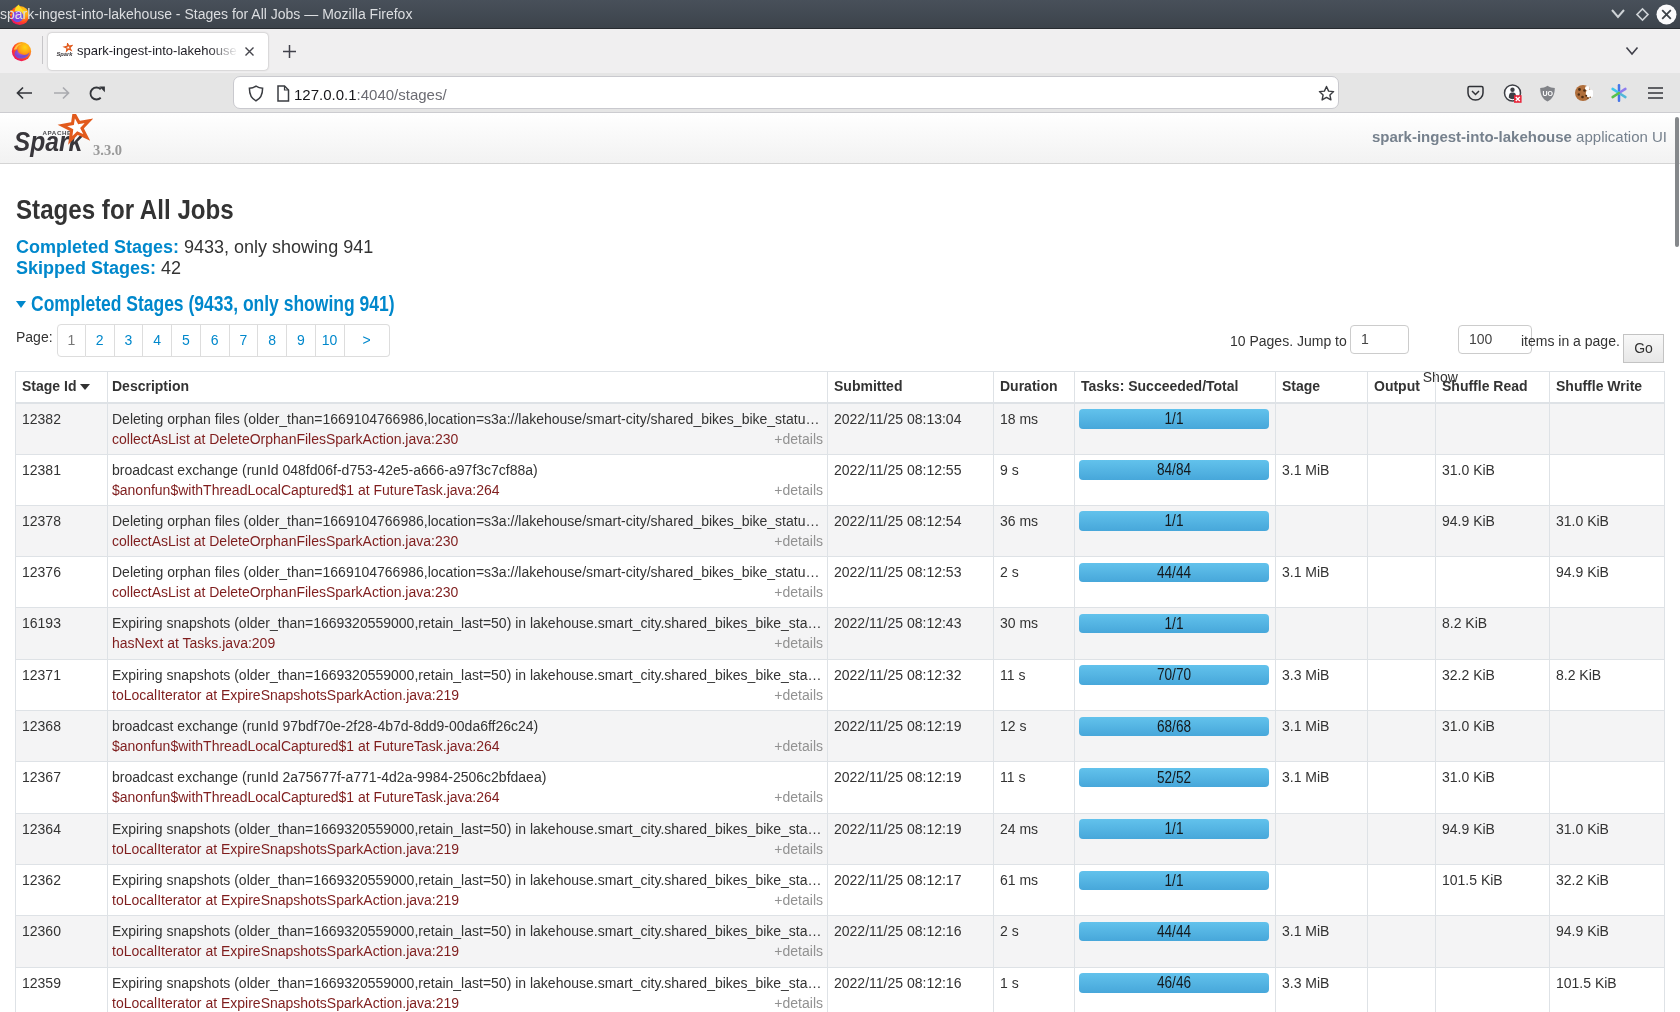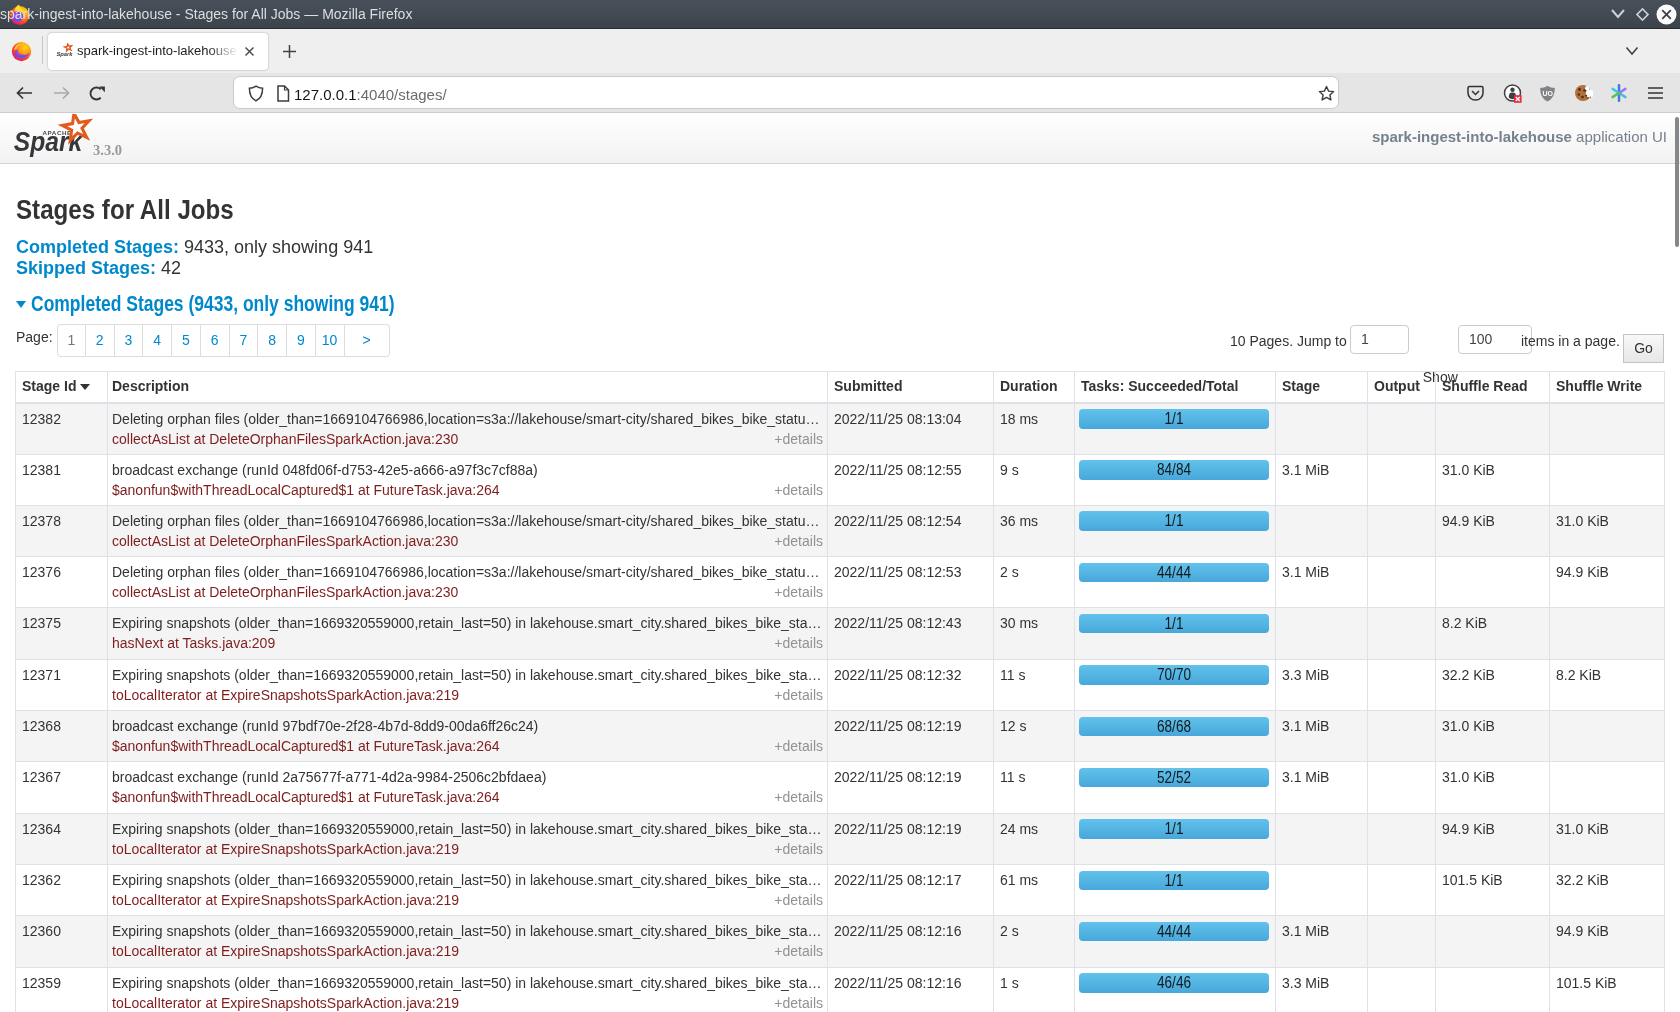"12375" td { text: 12375 -> 16193 }
